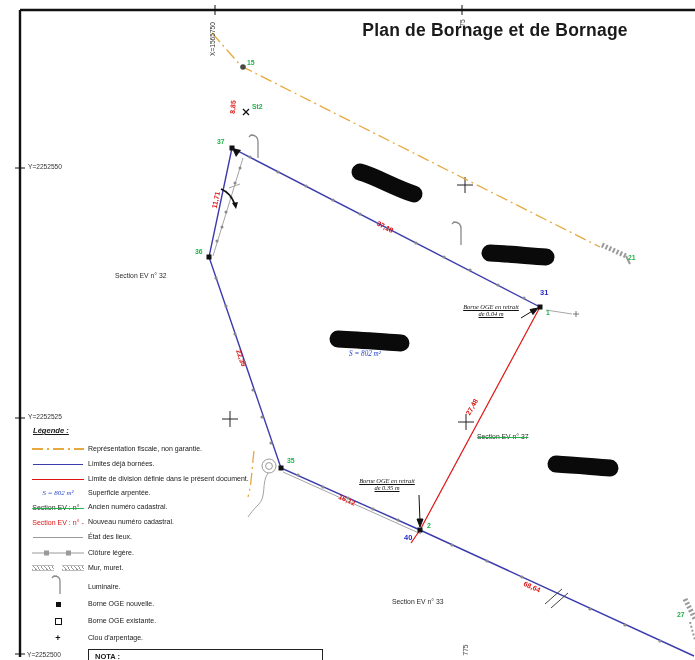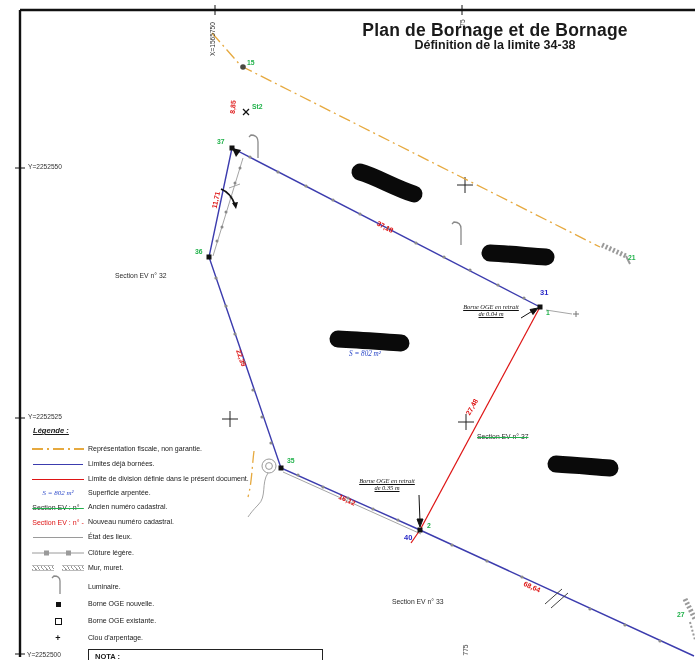"Définition de la limite 34-38" div.subtitle { html: <div>Définition de la limite 34-38</div> -> none }
